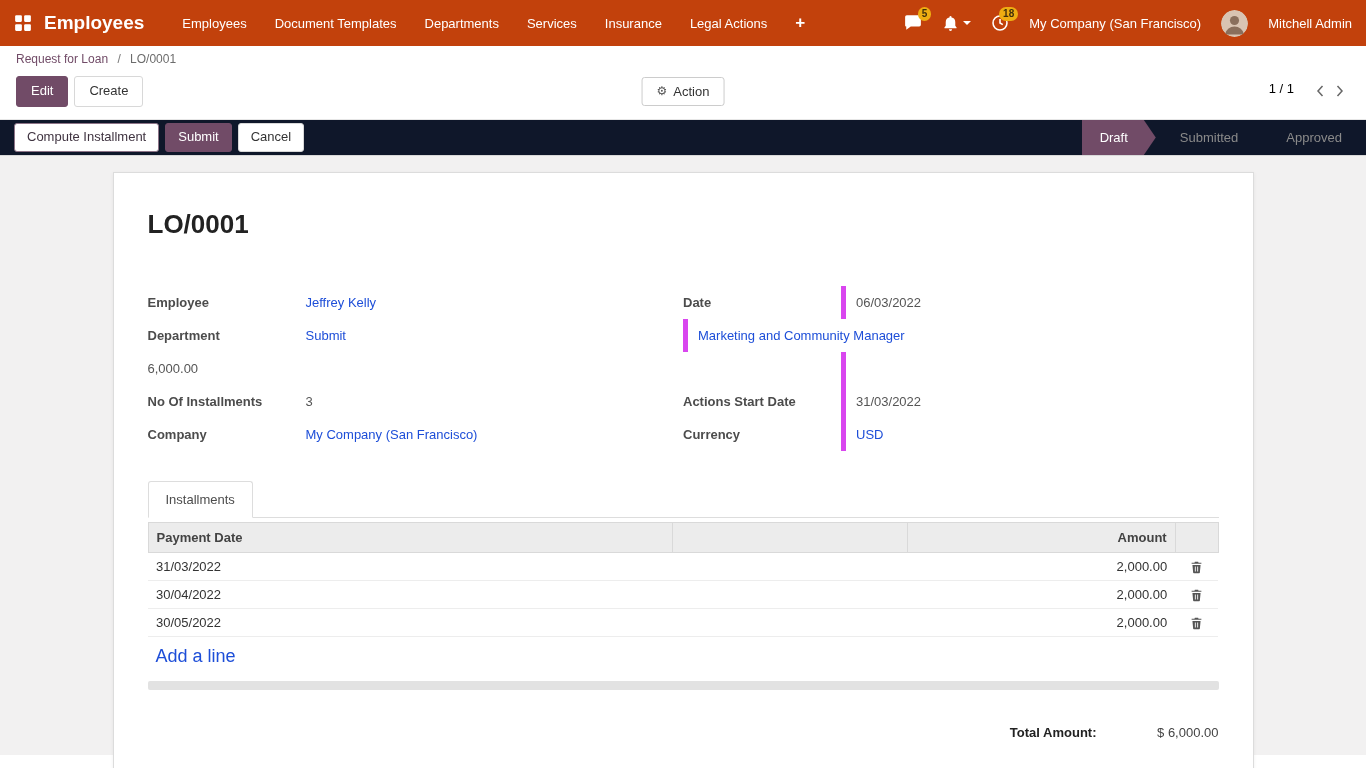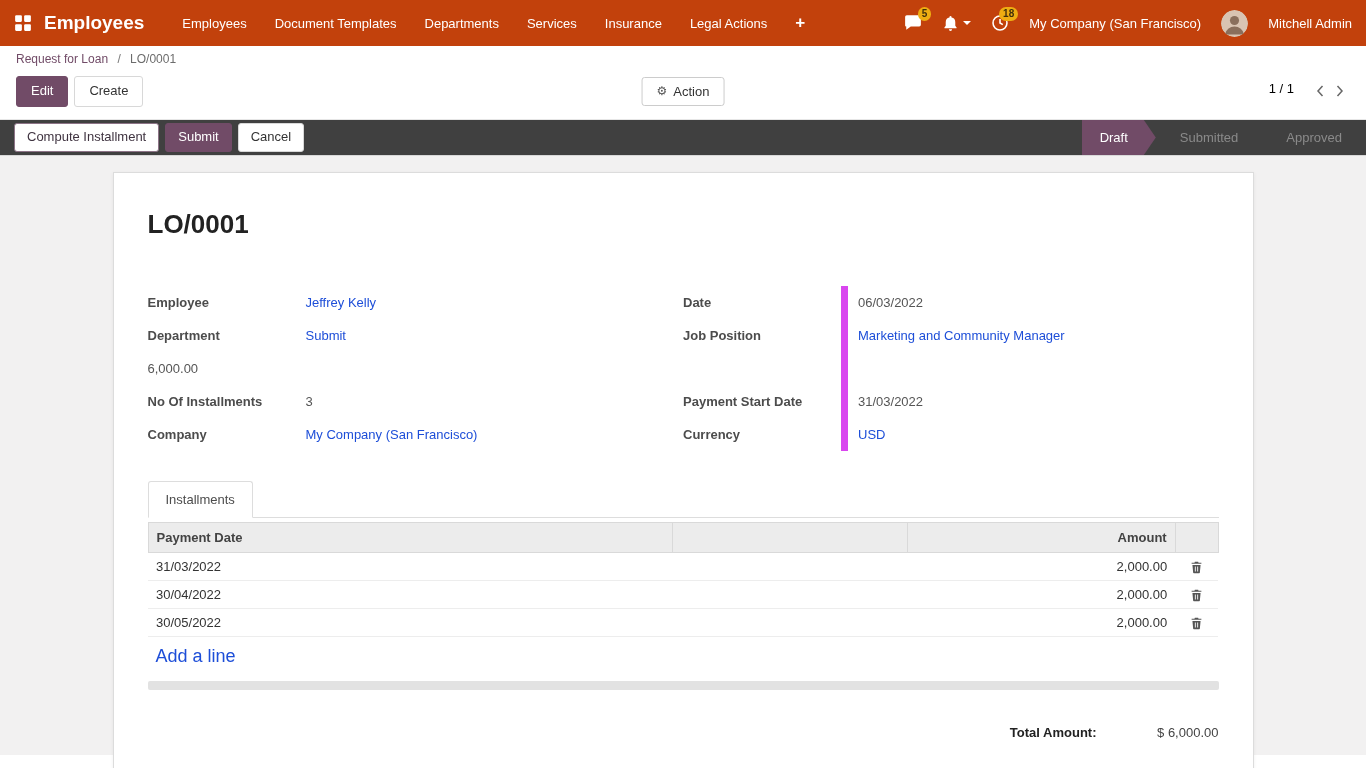"Compute Installment" .statusbar { background: #404040 -> #0f172a }
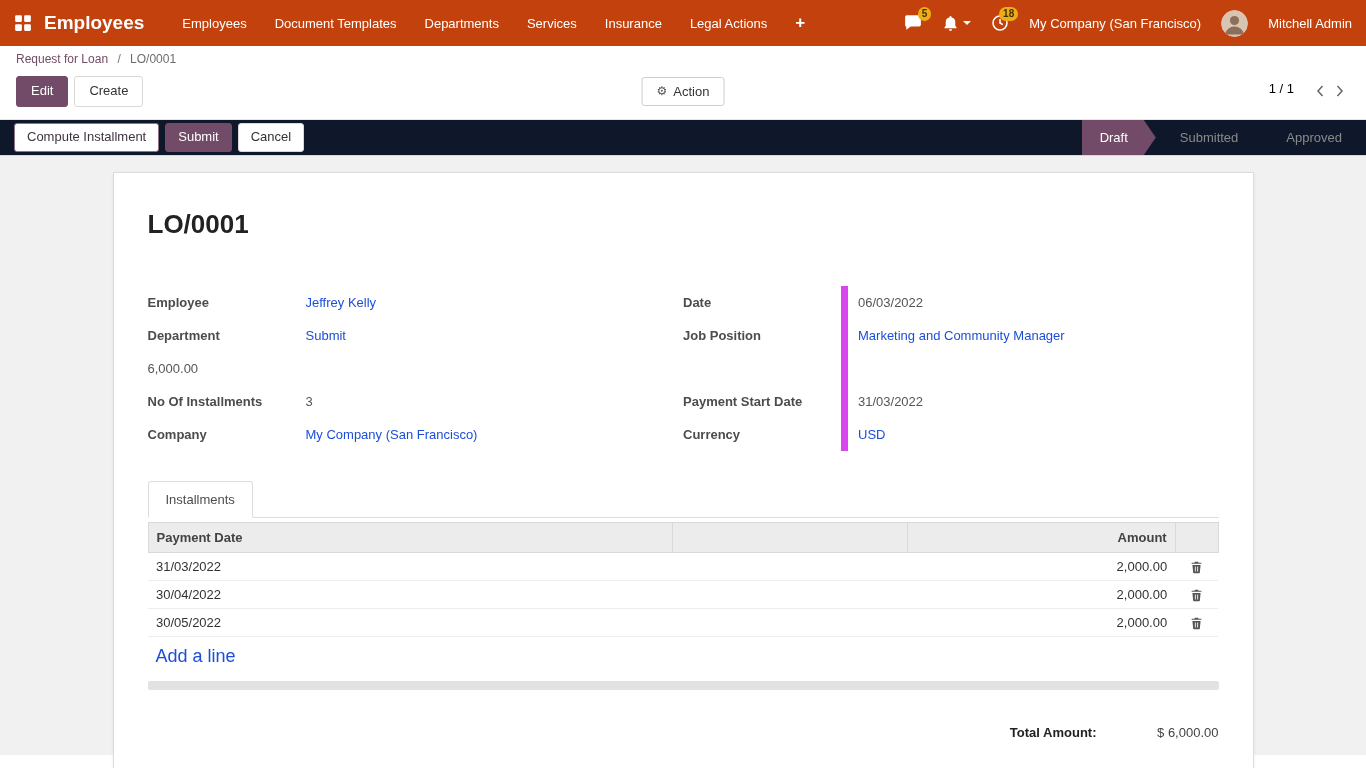"06/03/2022" .fcol-right .fvalue { border-left: 7px solid #d946ef -> 5px solid #d946ef }
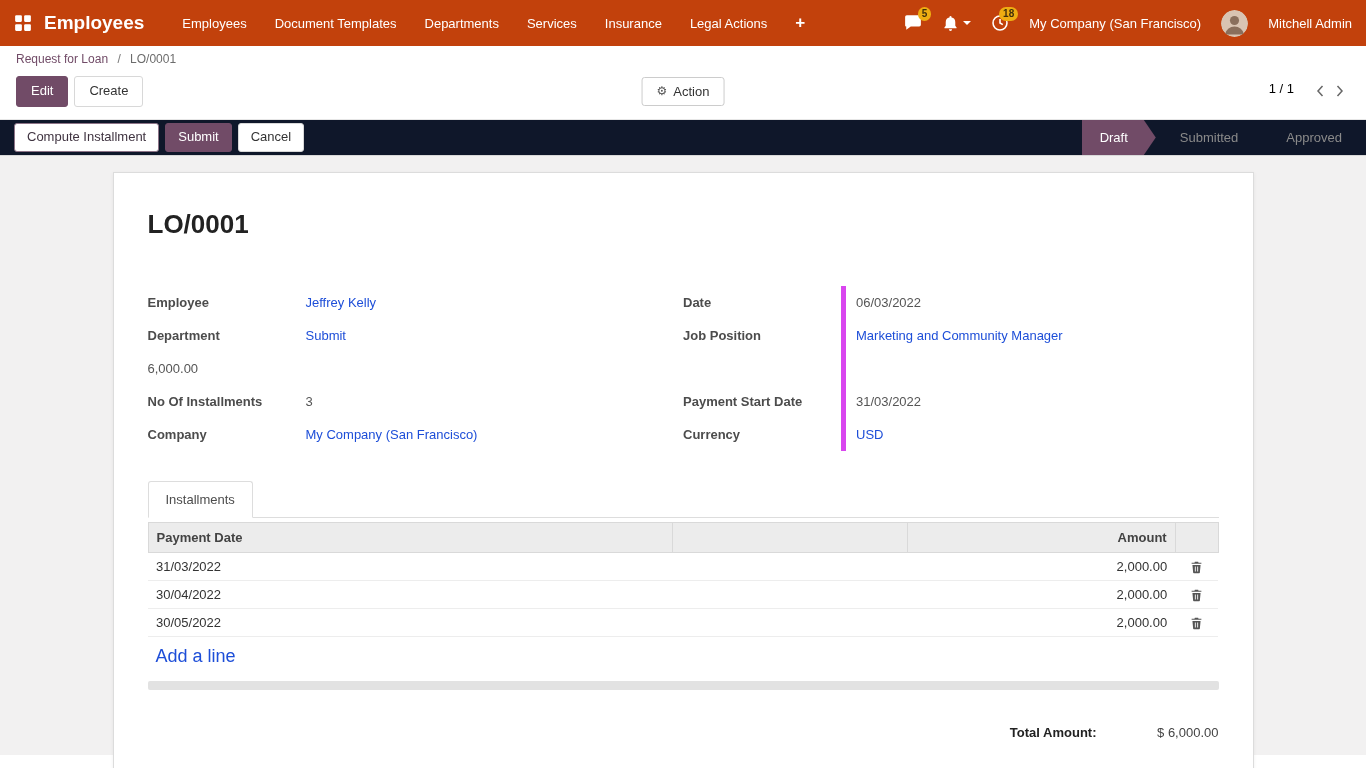"Job Position" span.flabel { html: <span>Job Position</span> -> none }
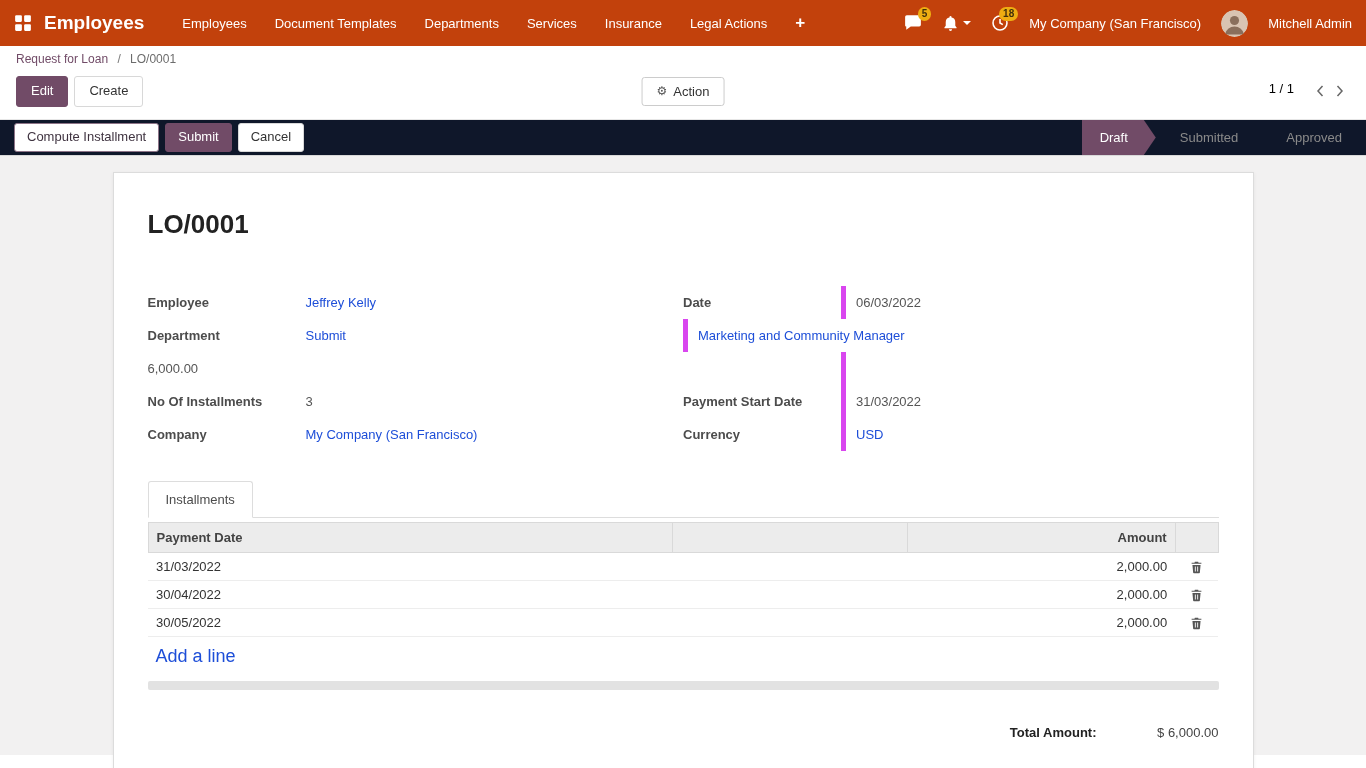"Payment Start Date" span.flabel { text: Payment -> Actions }
